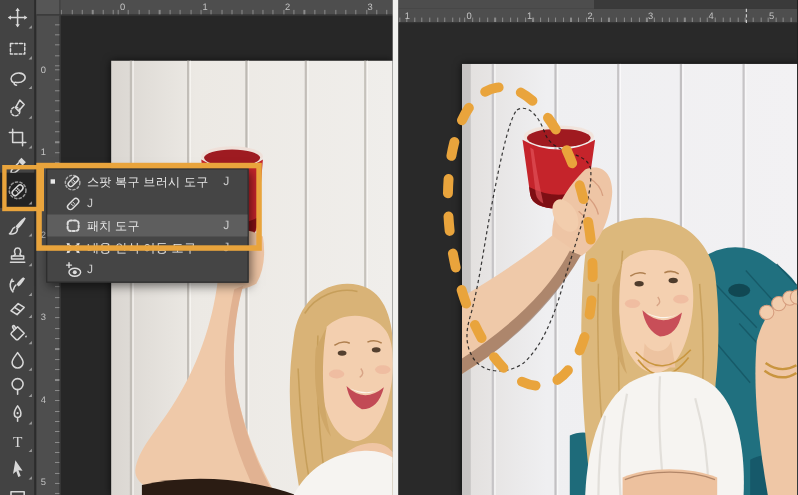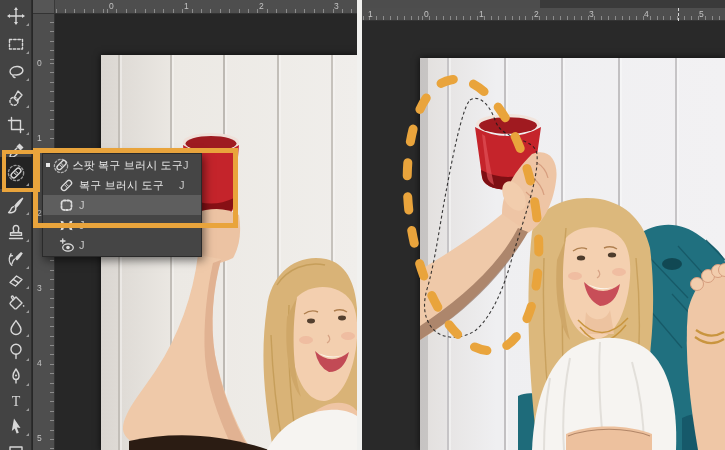"스팟 복구 브러시 도구" .menu { width: 160px -> 184px }
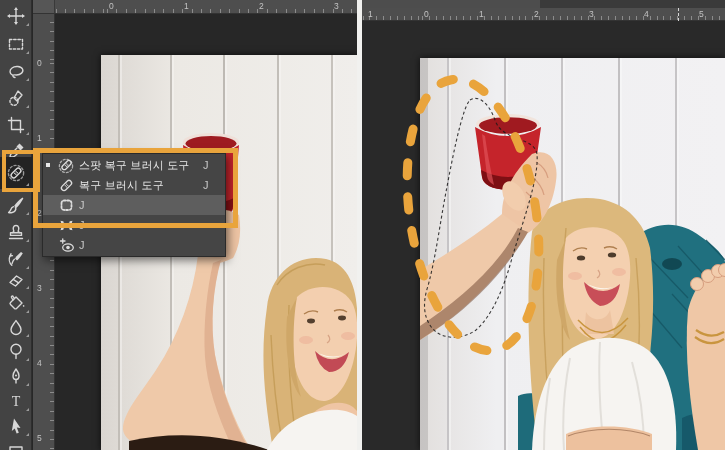"복구 브러시 도구" span.mlabel { html: <span>복구 브러시 도구</span> -> none }
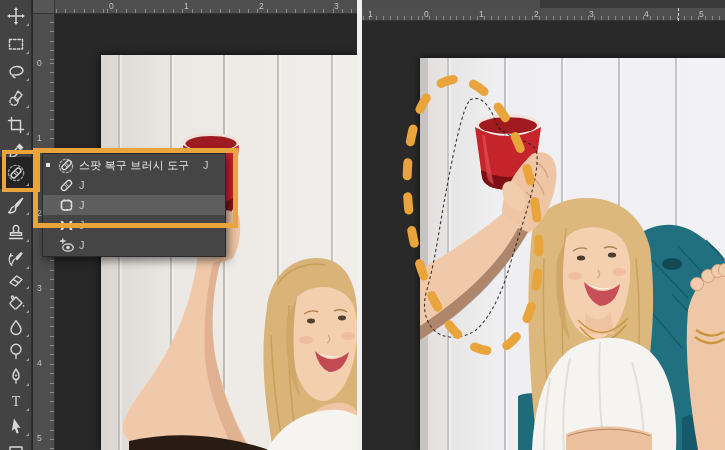"패치 도구" span.mlabel { html: none -> <span>패치 도구</span> }
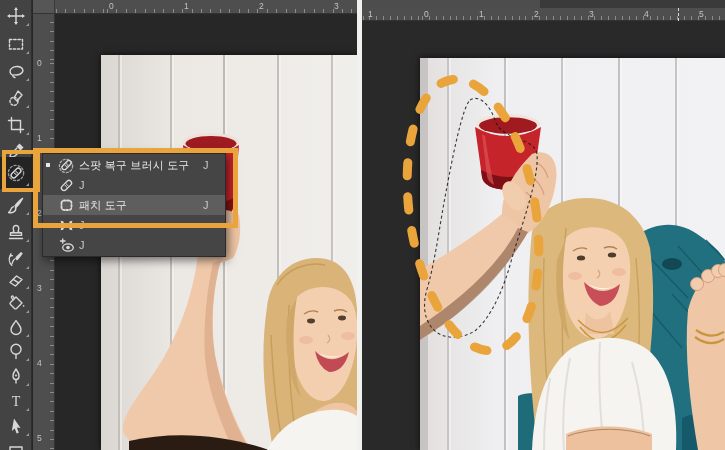"내용 인식 이동 도구" span.mlabel { html: none -> <span>내용 인식 이동 도구</span> }
